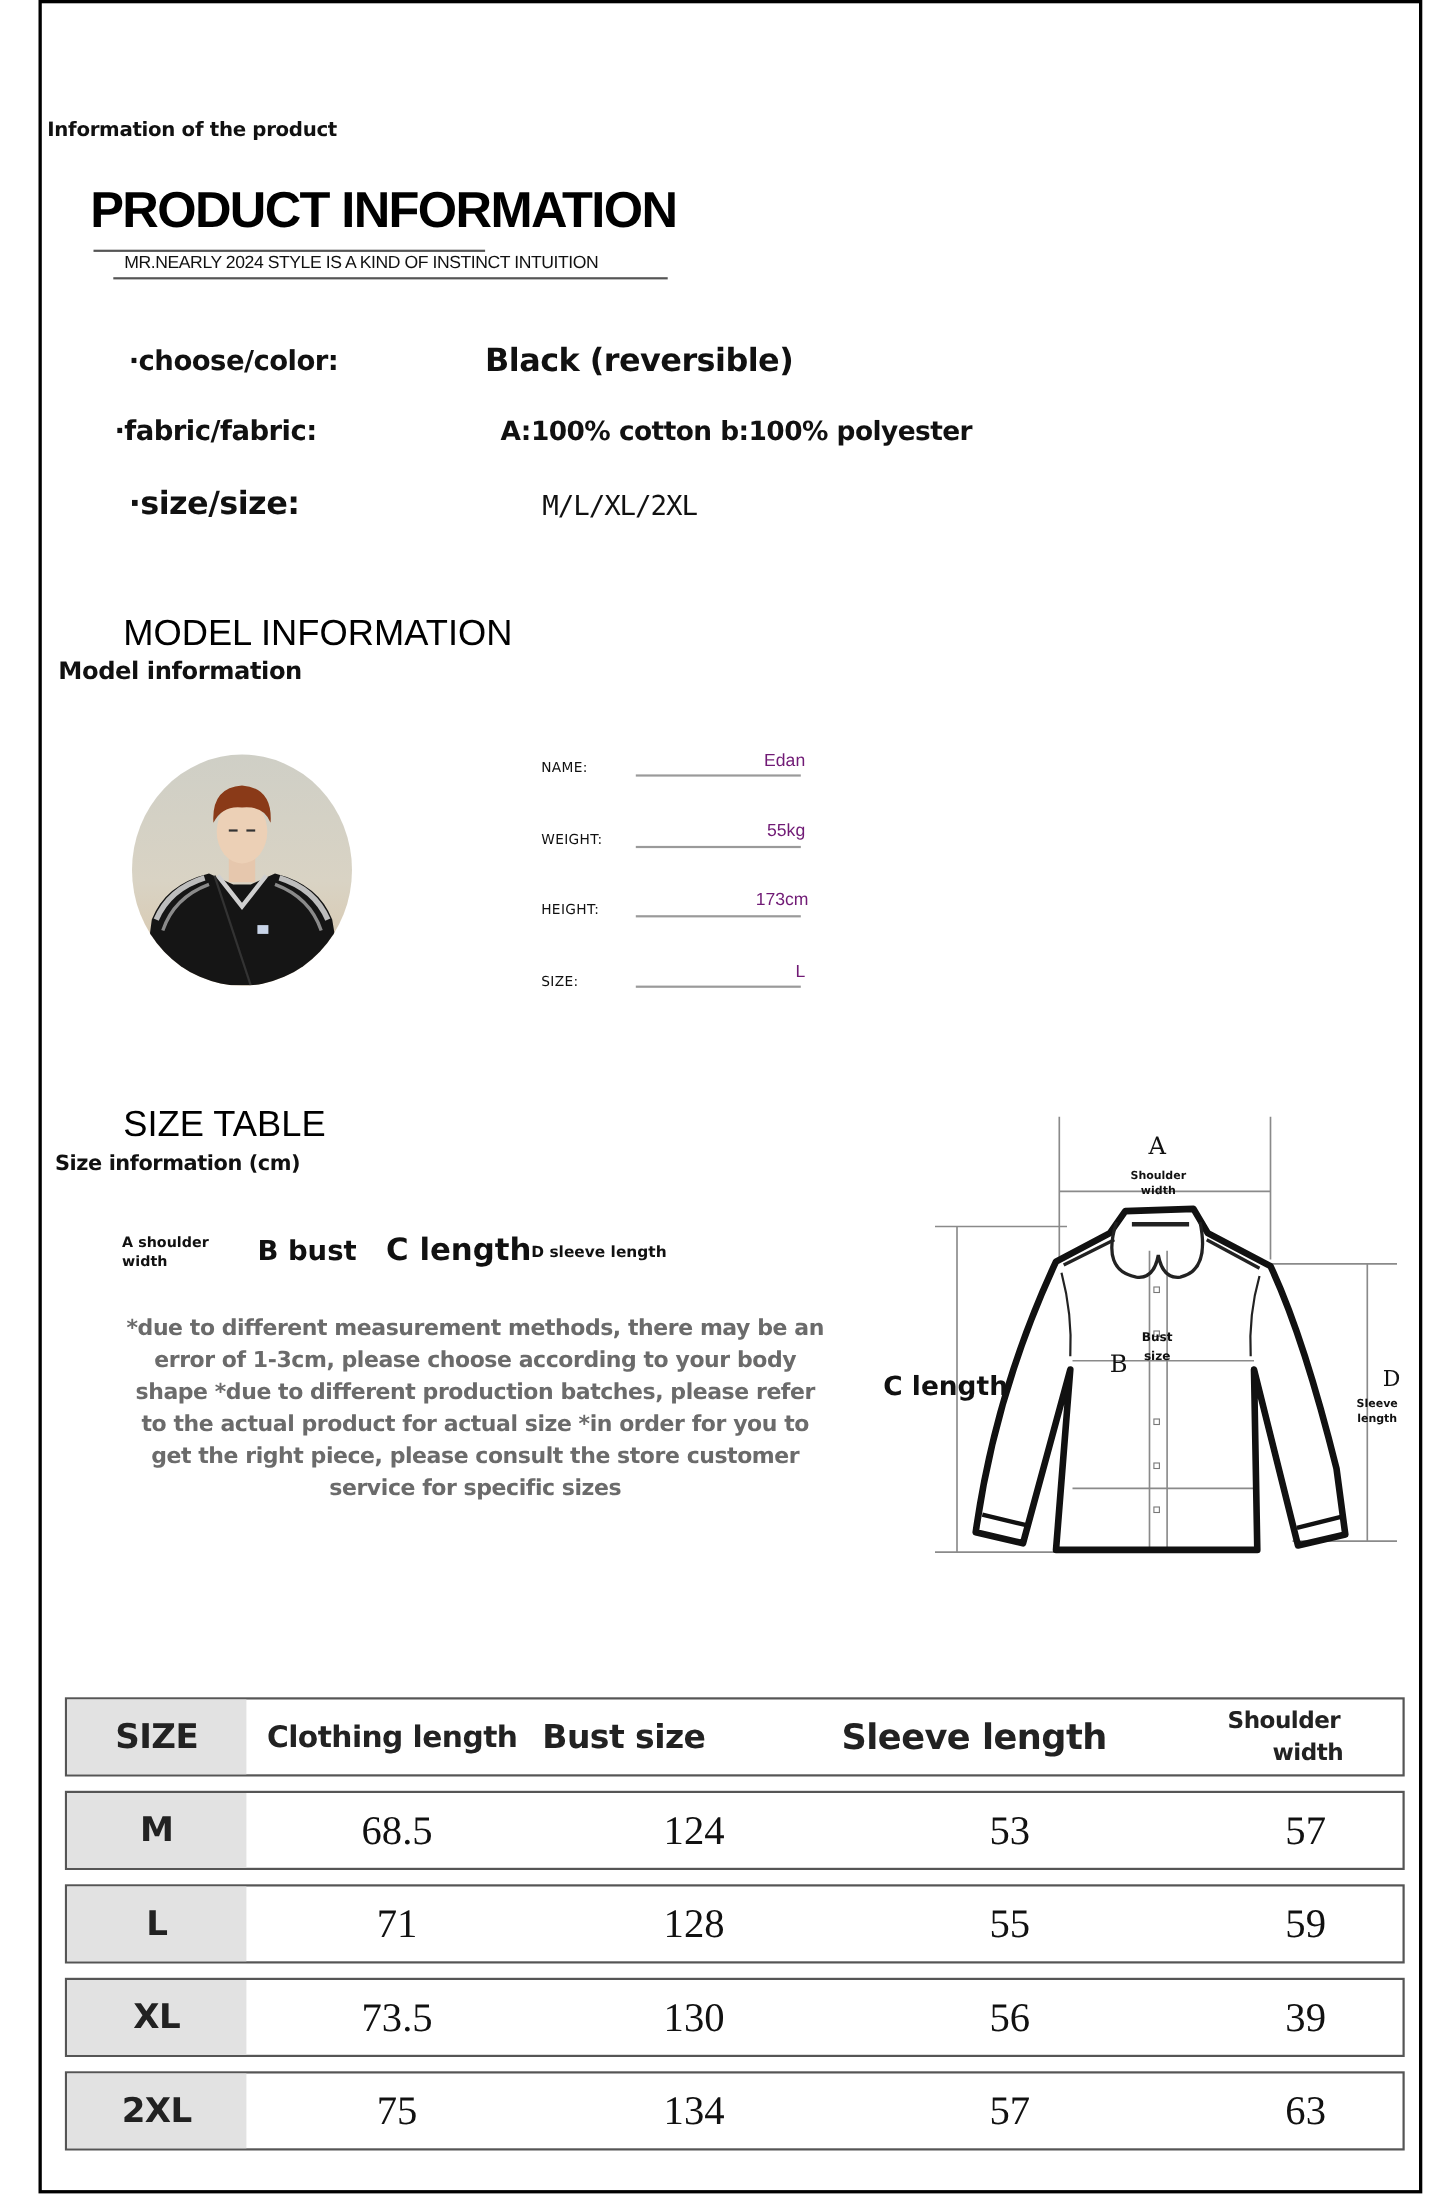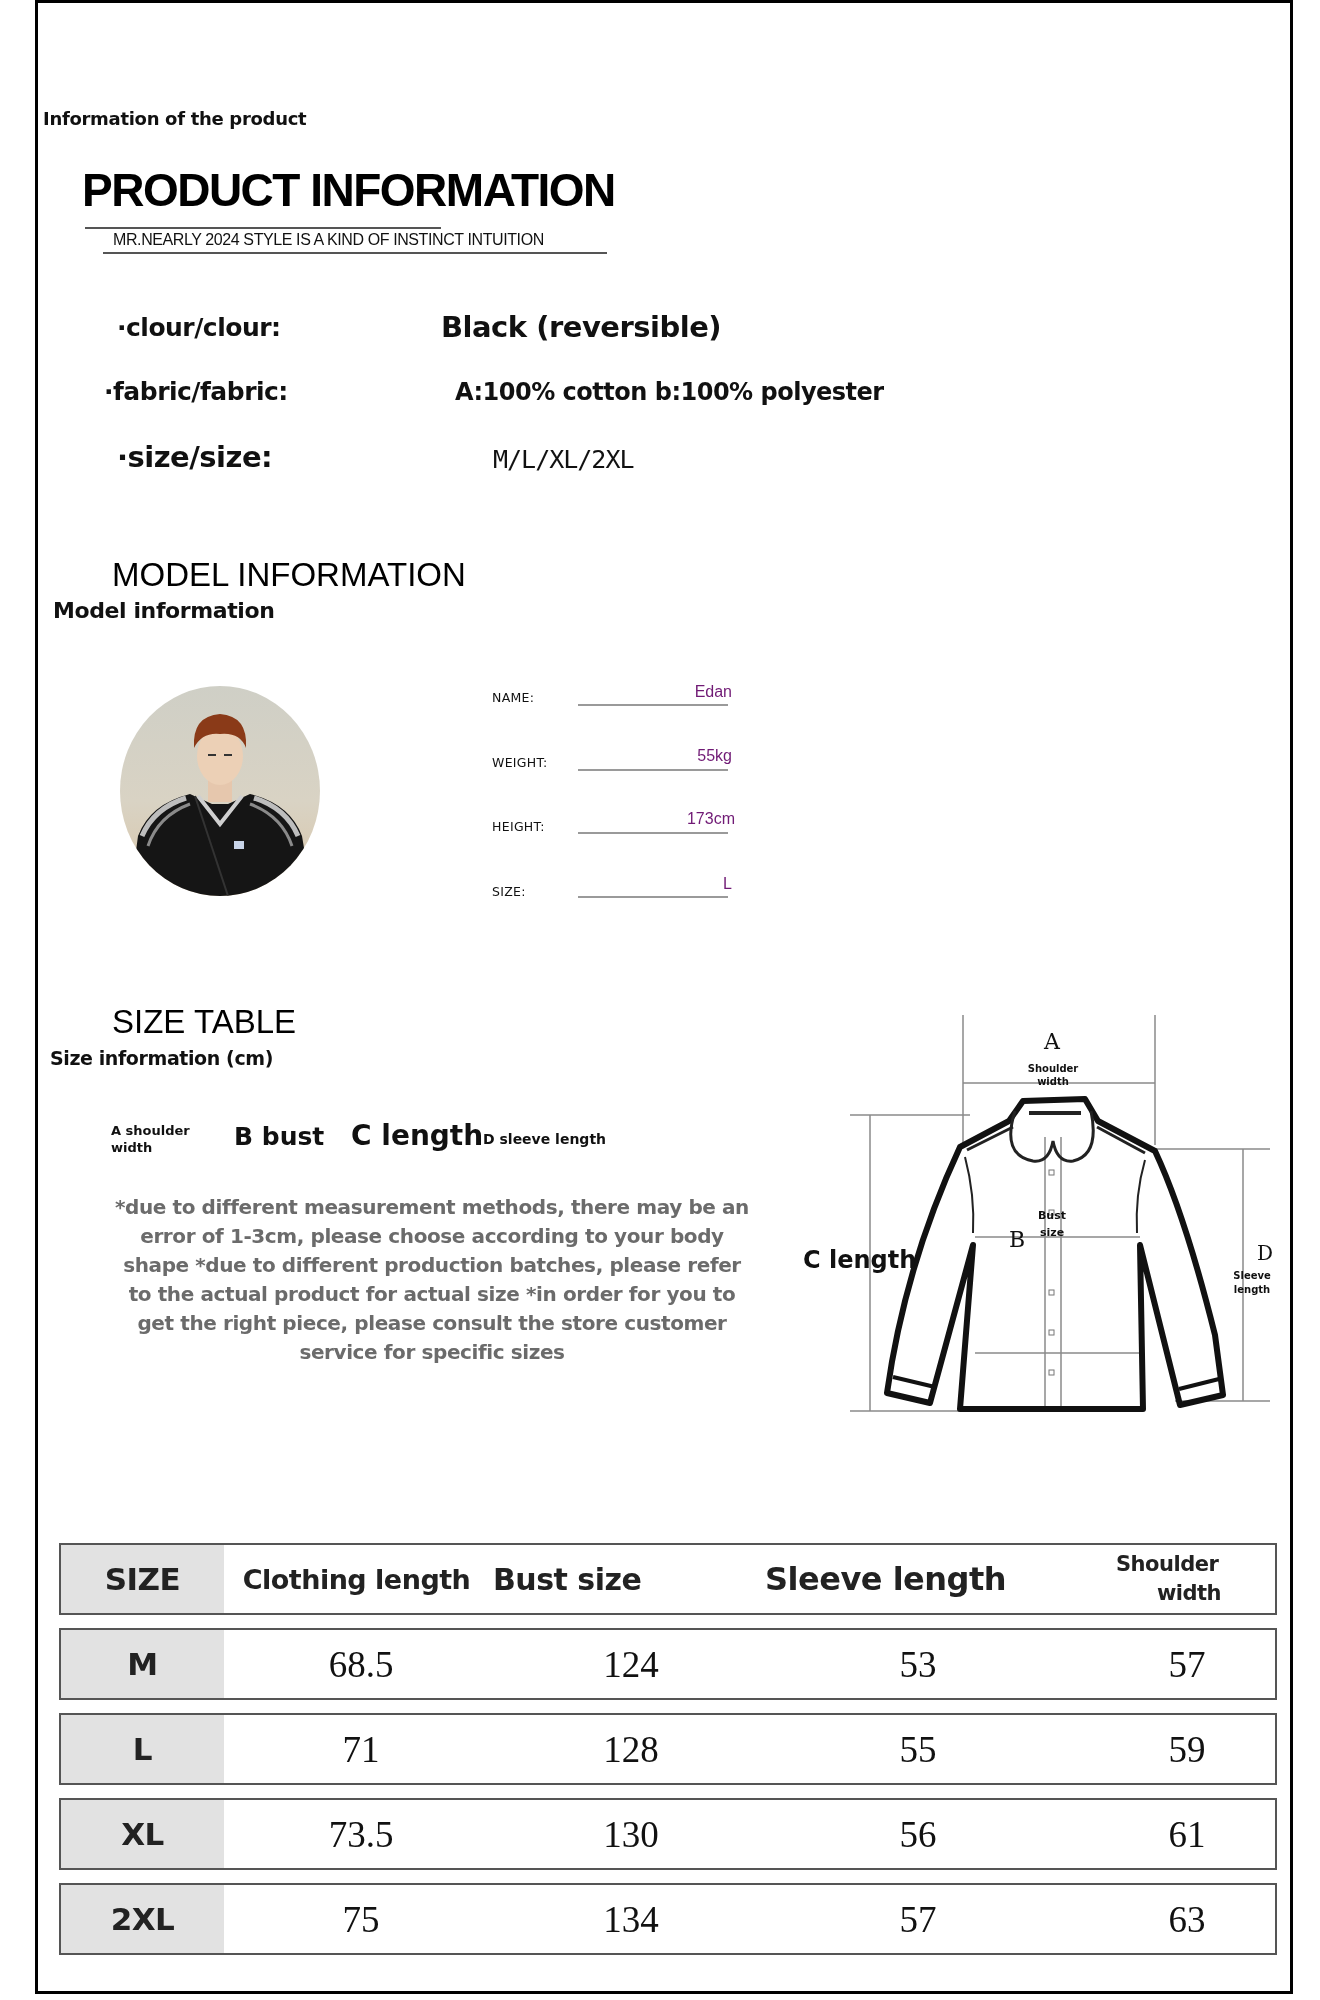"·clour/clour:" div.abs { text: clour/clour -> choose/color }
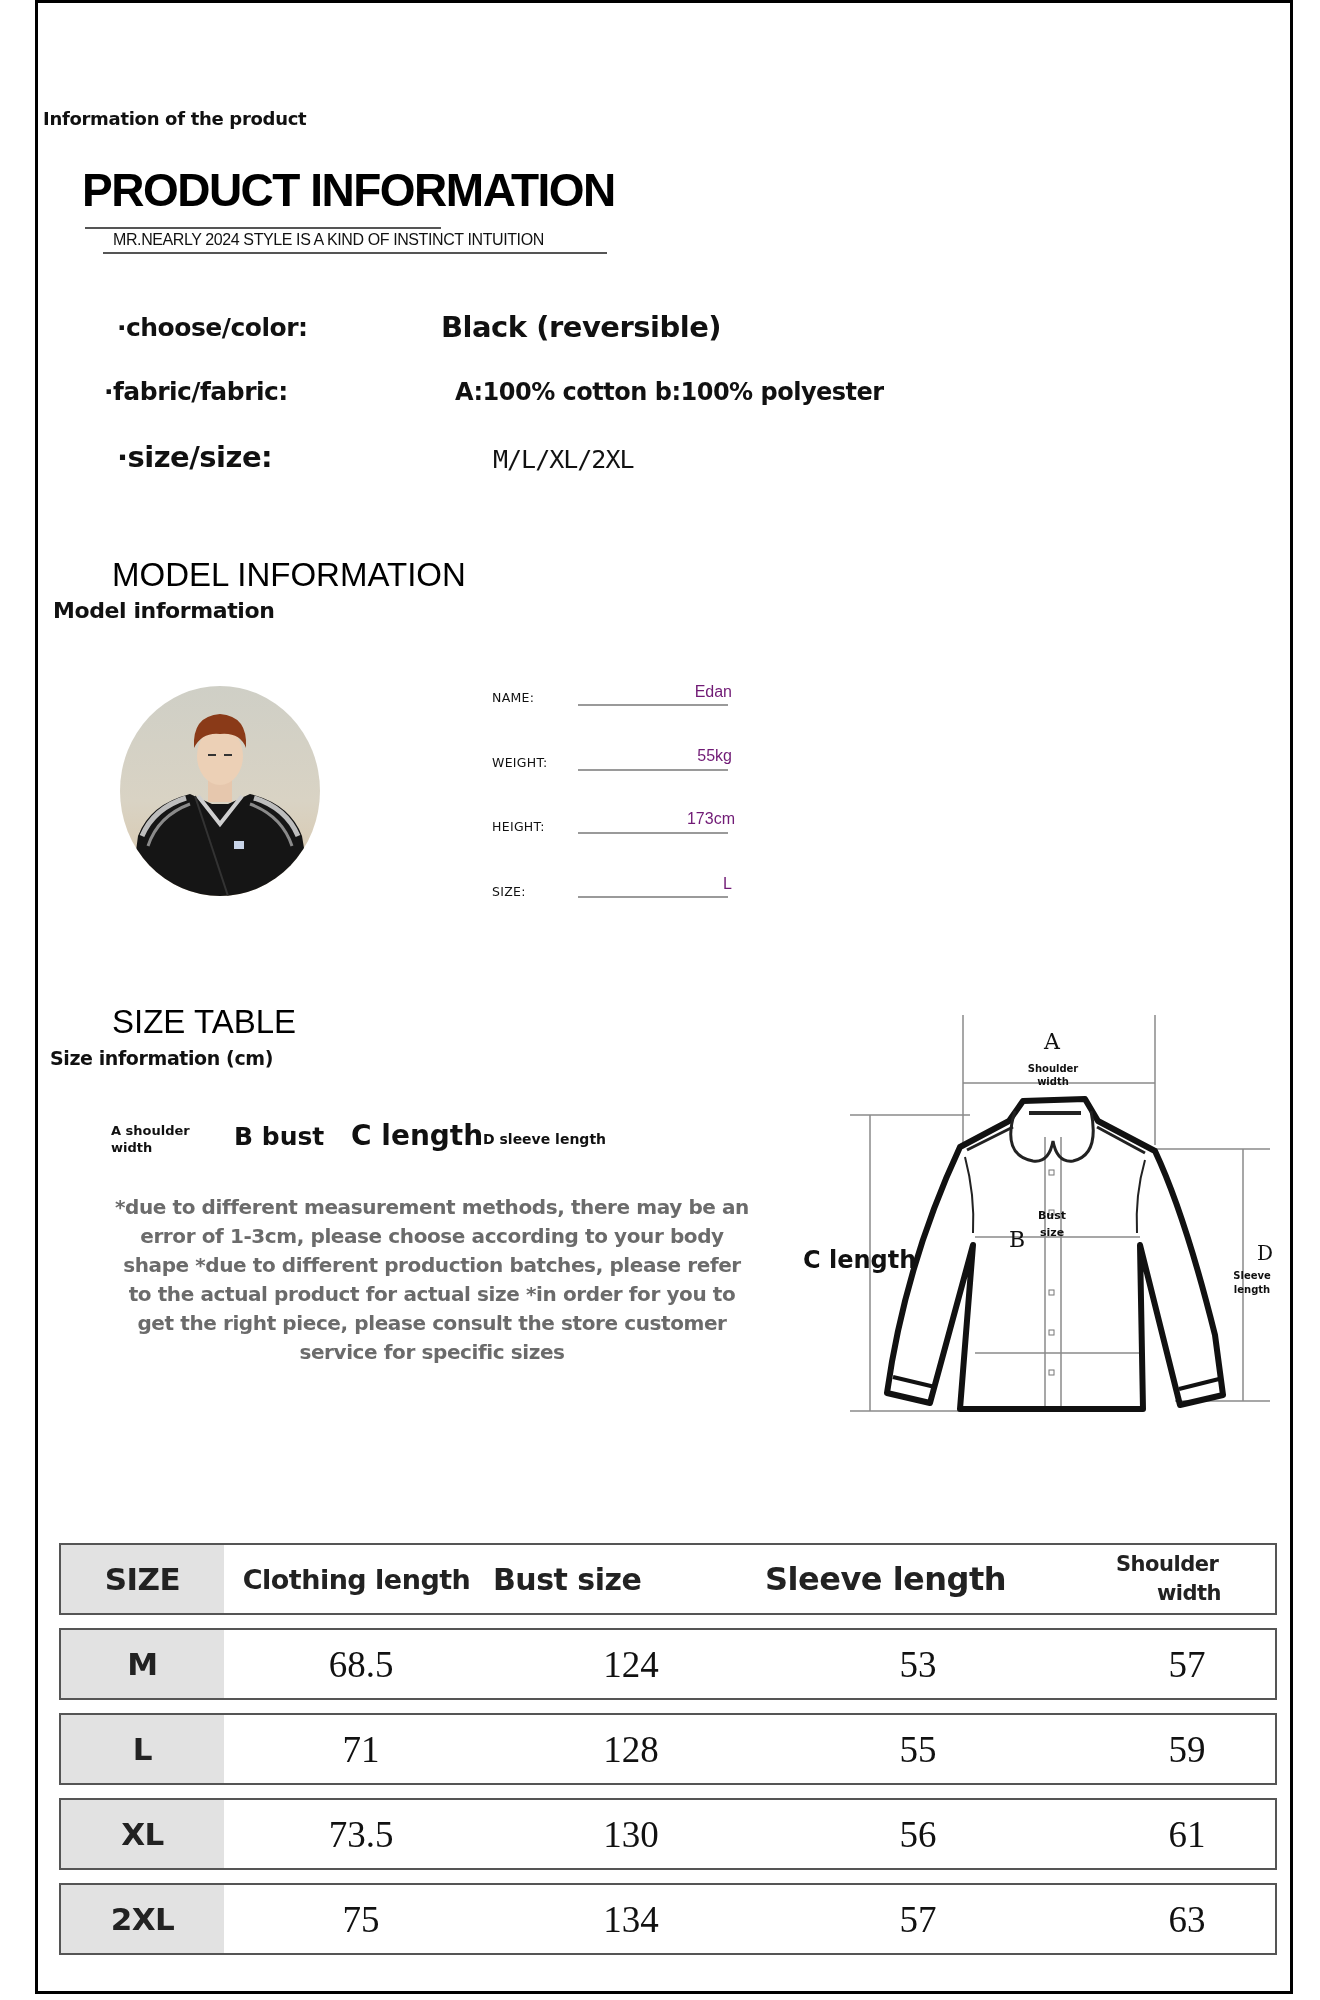"61" div.t-cell { text: 61 -> 39 }
